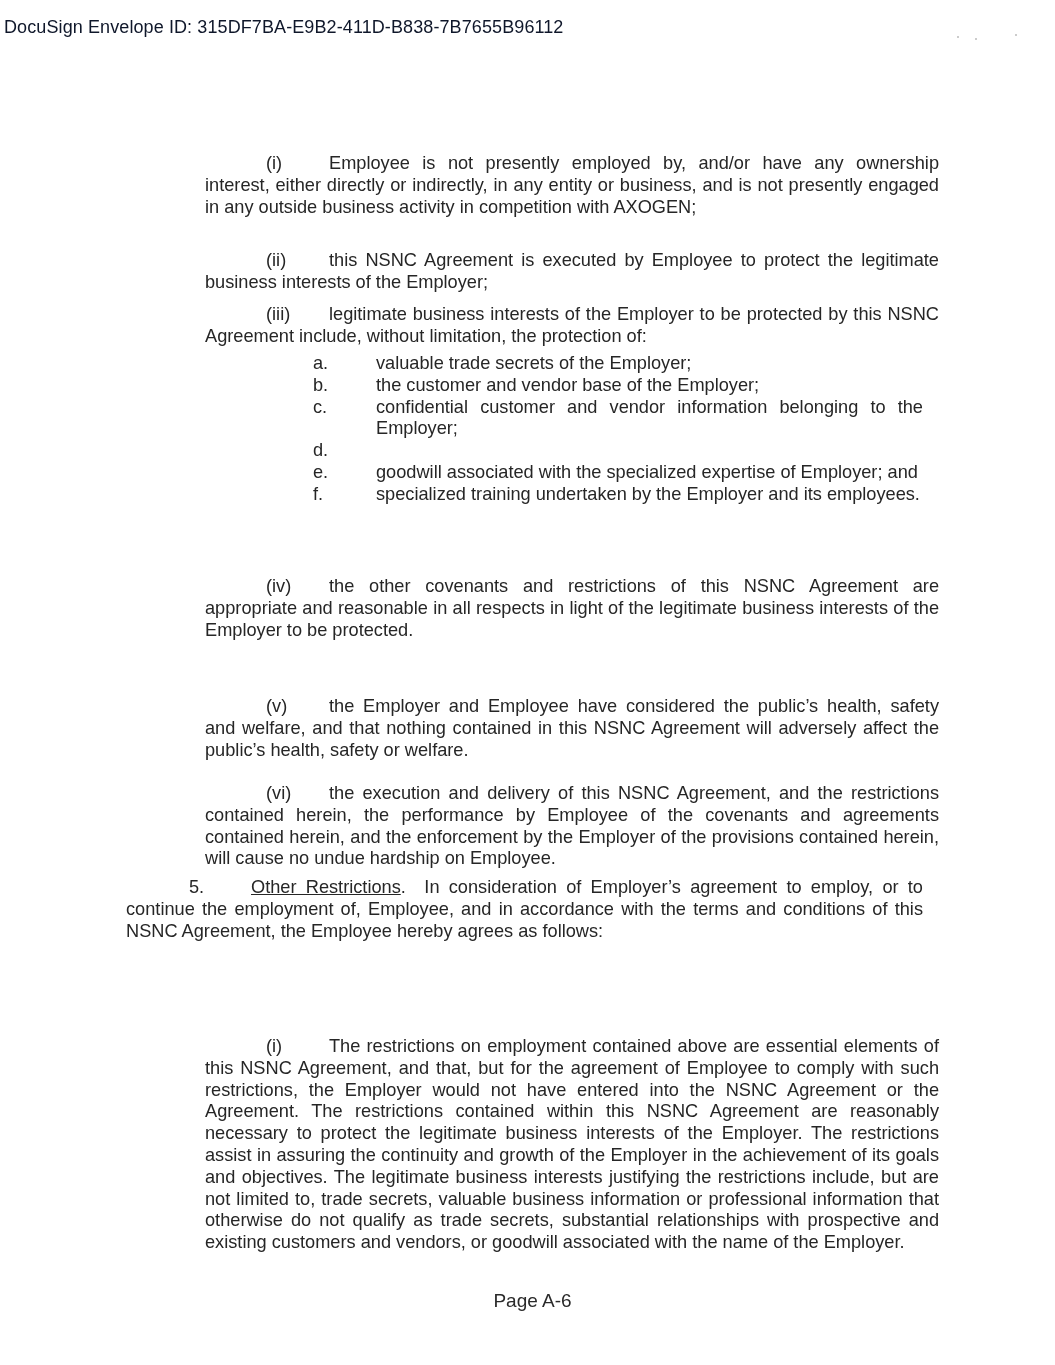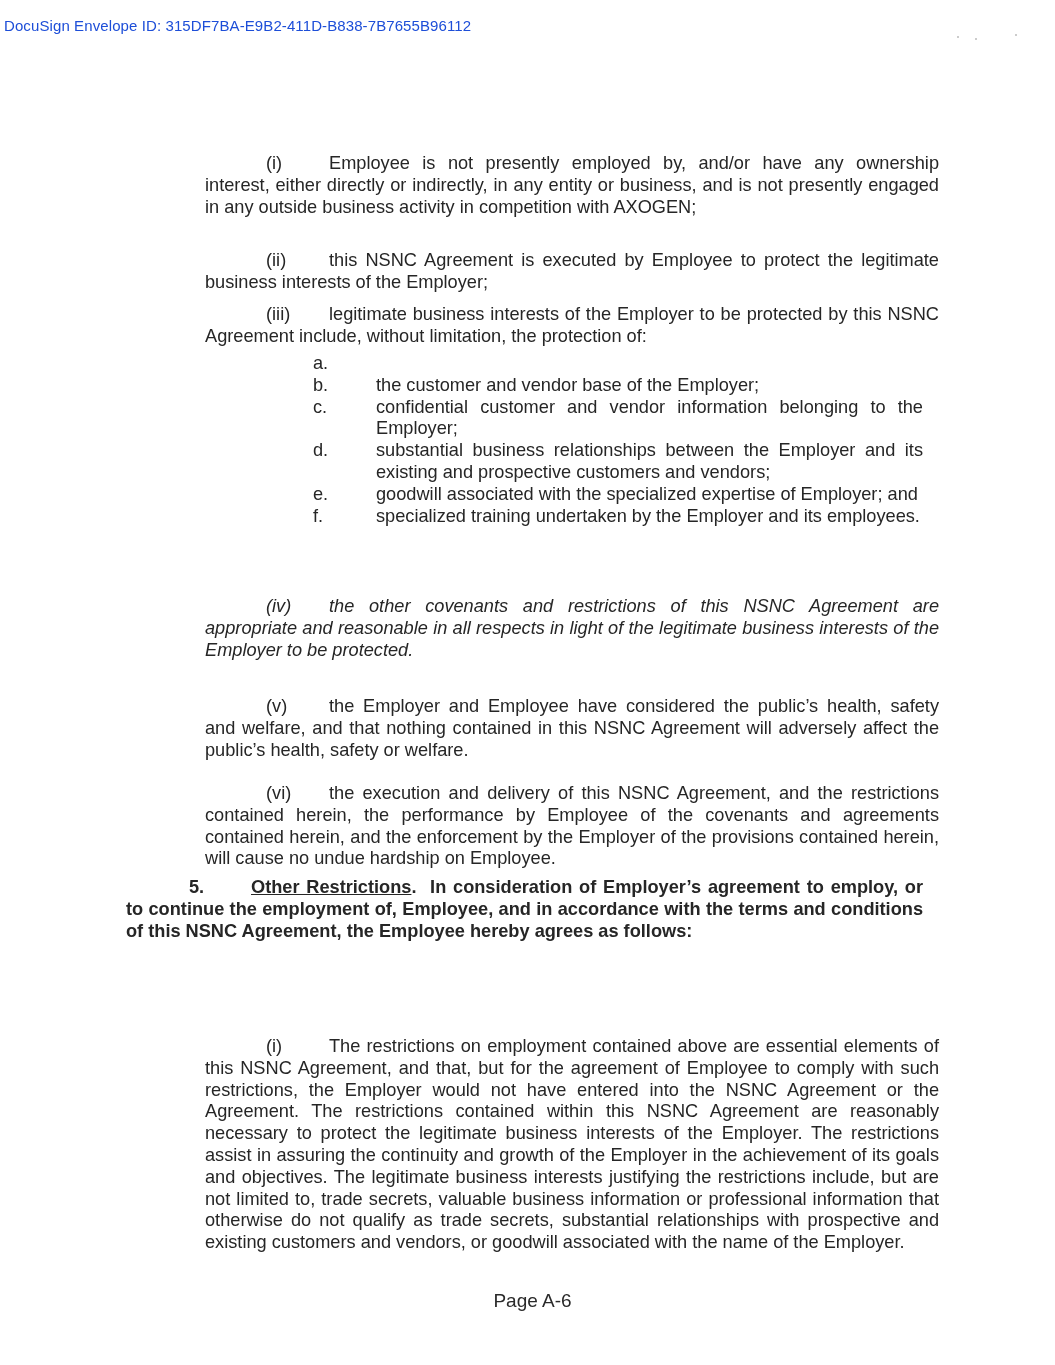"DocuSign Envelope ID:" .envelope { color: #1d4ed8 -> #0f172a; font-size: 15px -> 18px }
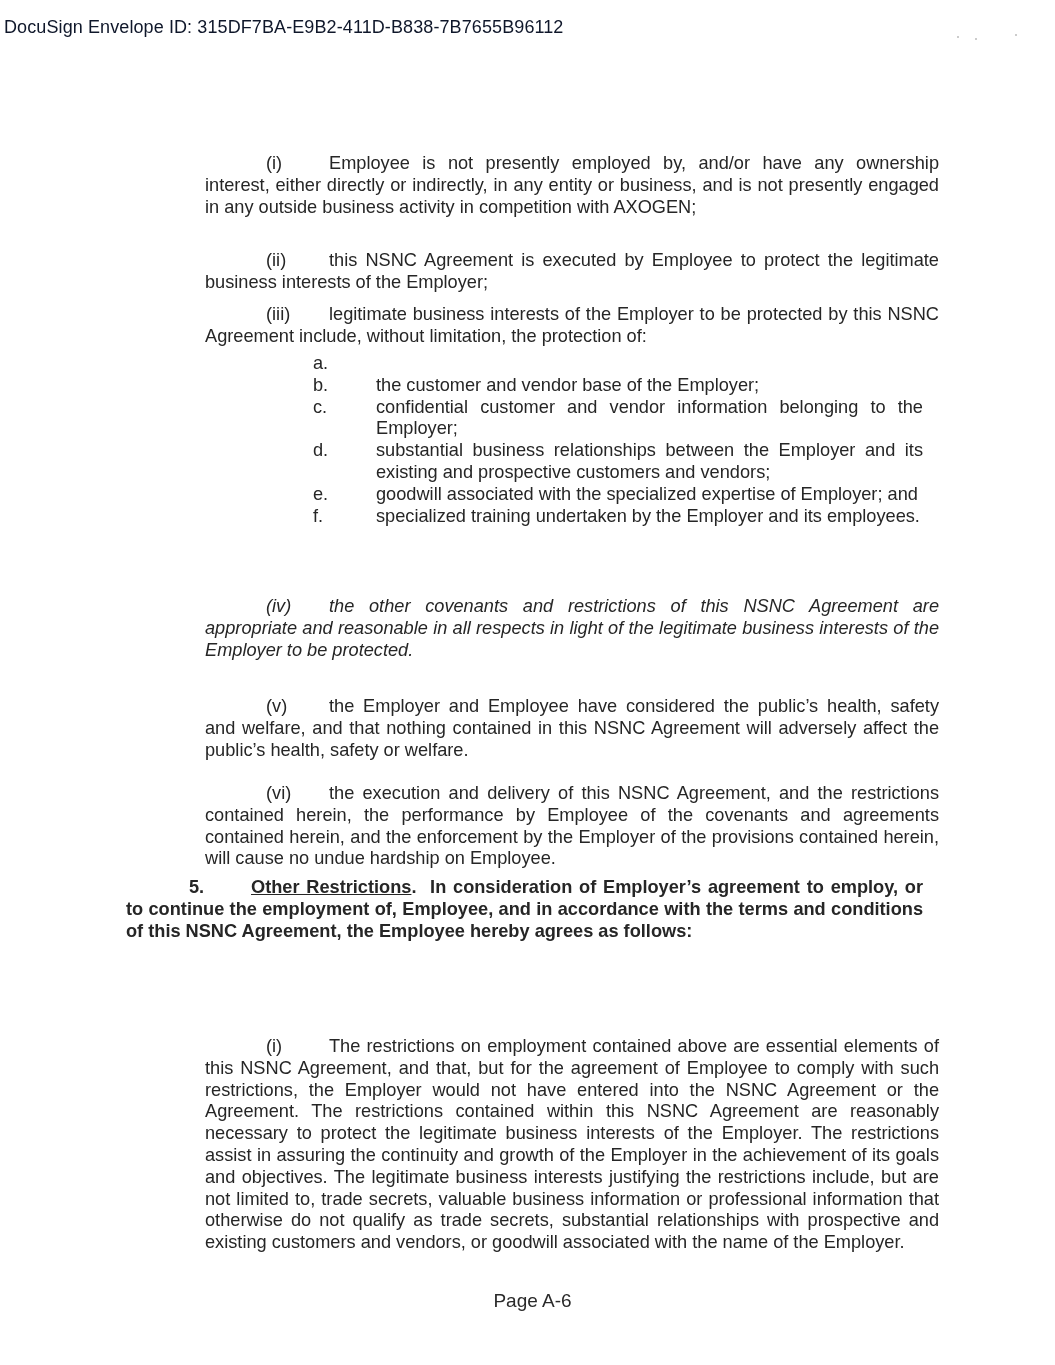"valuable trade secrets of the" span.ltxt { html: none -> <span>valuable trade secrets of the Employer;</span> }
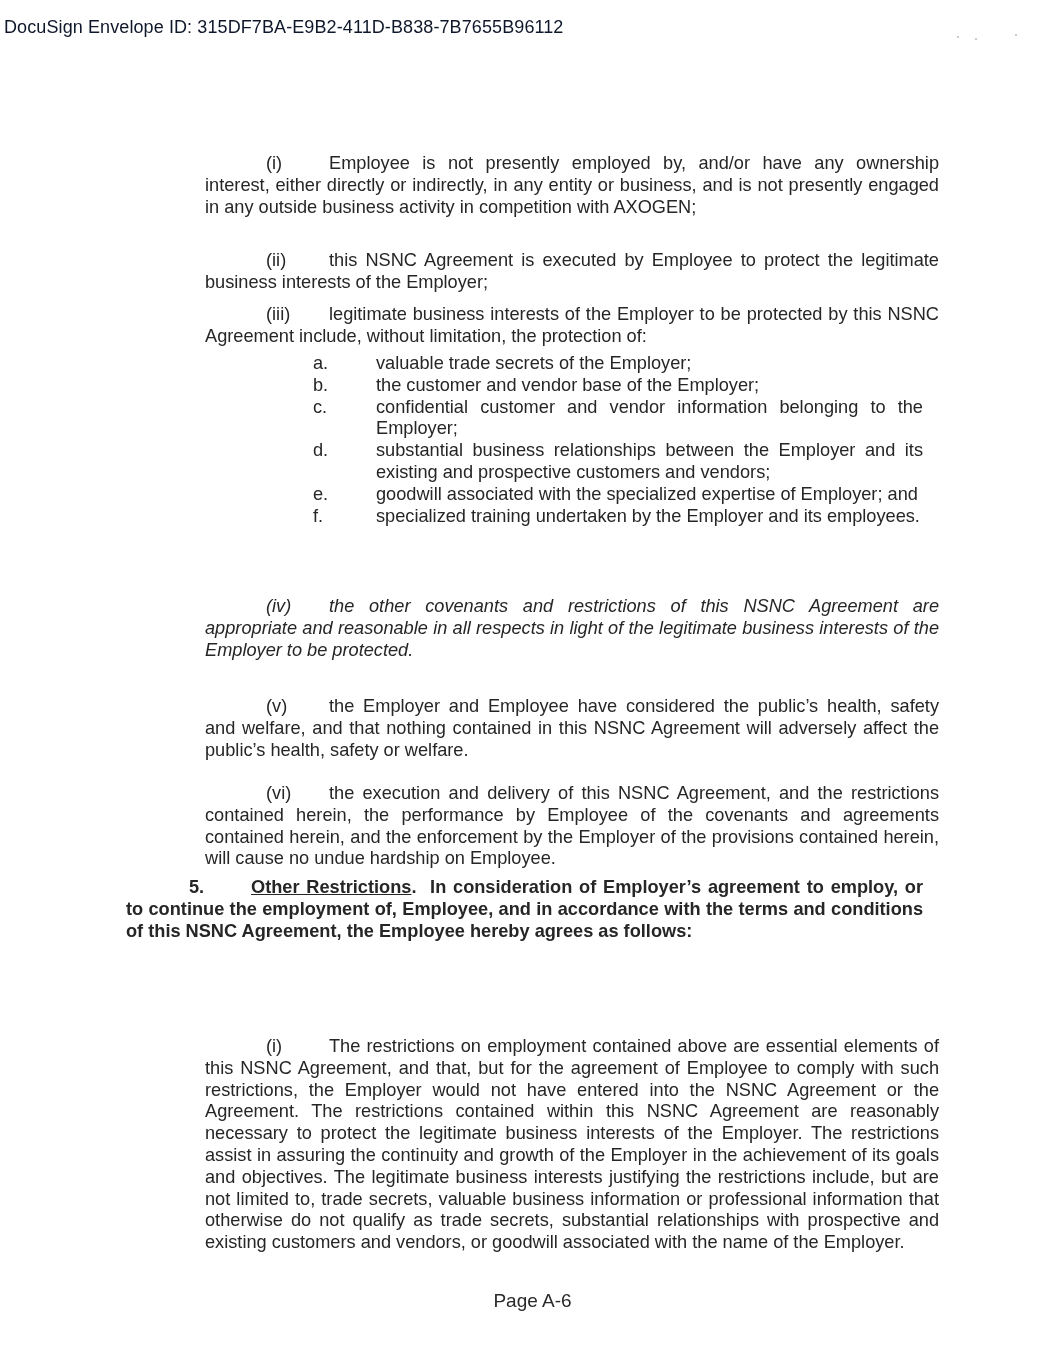"substantial business relationships" span.ltxt { html: <span>substantial business relationships between the Employer and its existing and prospective customers and vendors;</span> -> none }
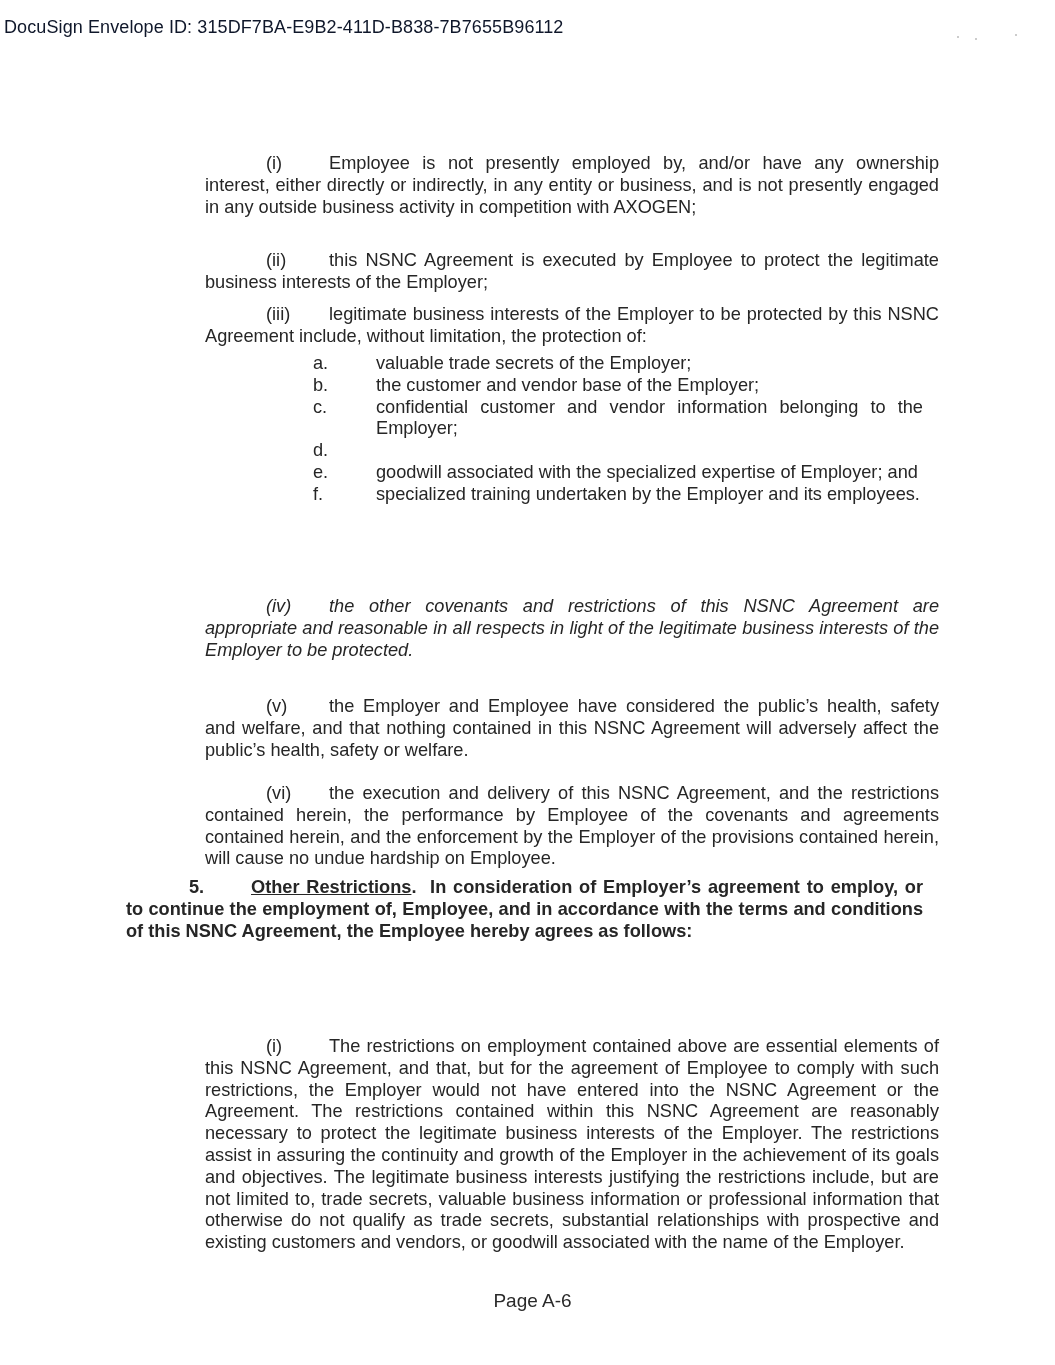"(iv) the other covenants and" p.para { font-style: italic -> none; top: 580px -> 560px }
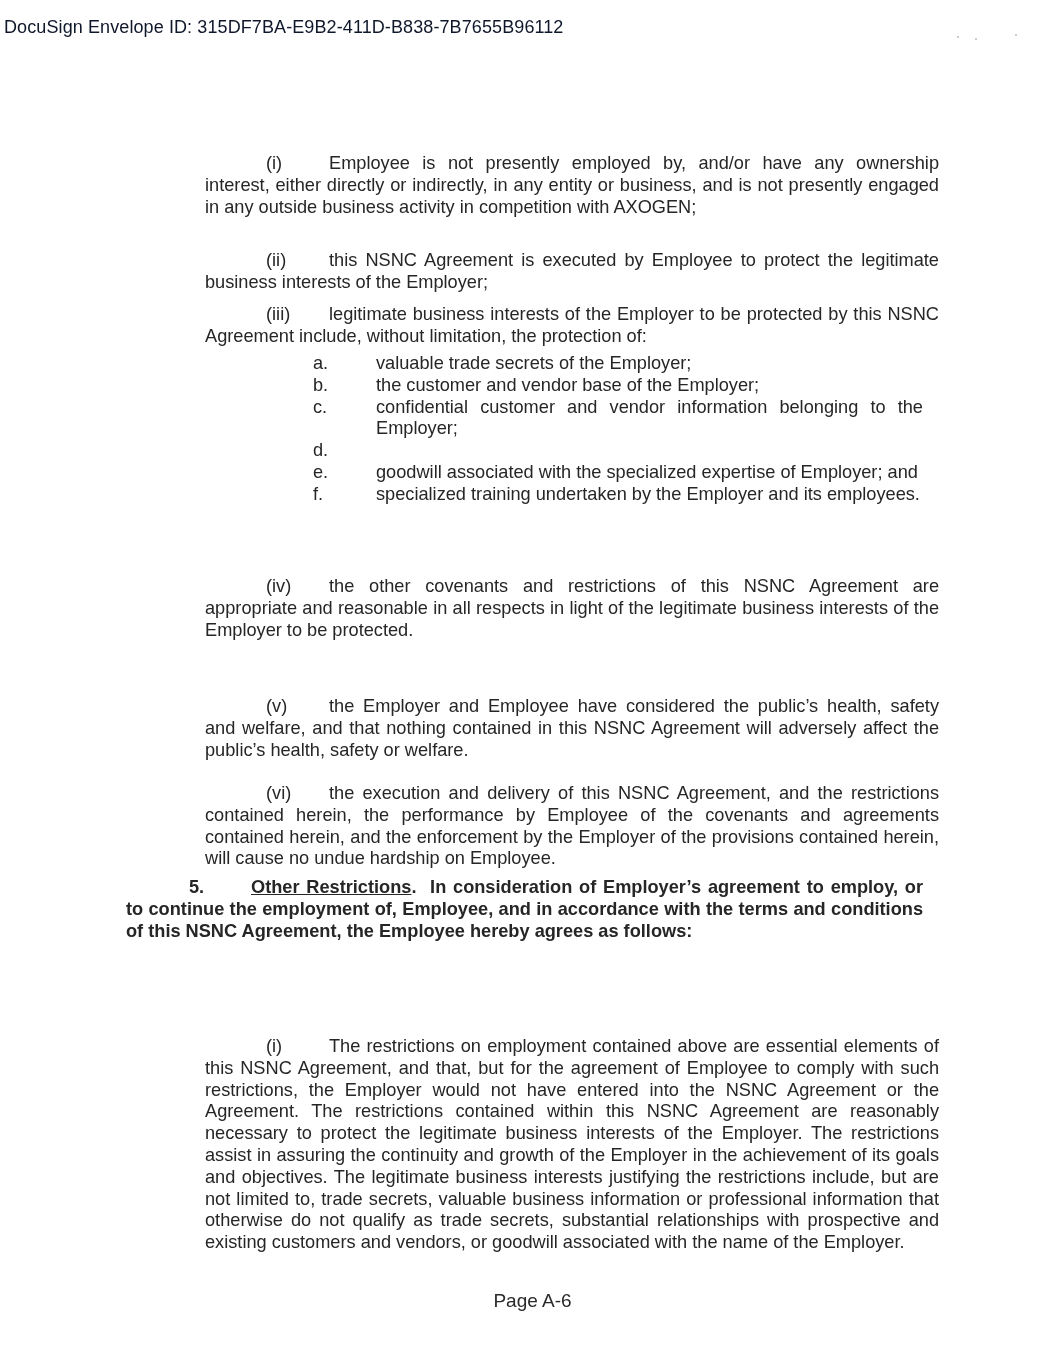"5. Other Restrictions. In consideration" p.section { font-weight: bold -> none }
